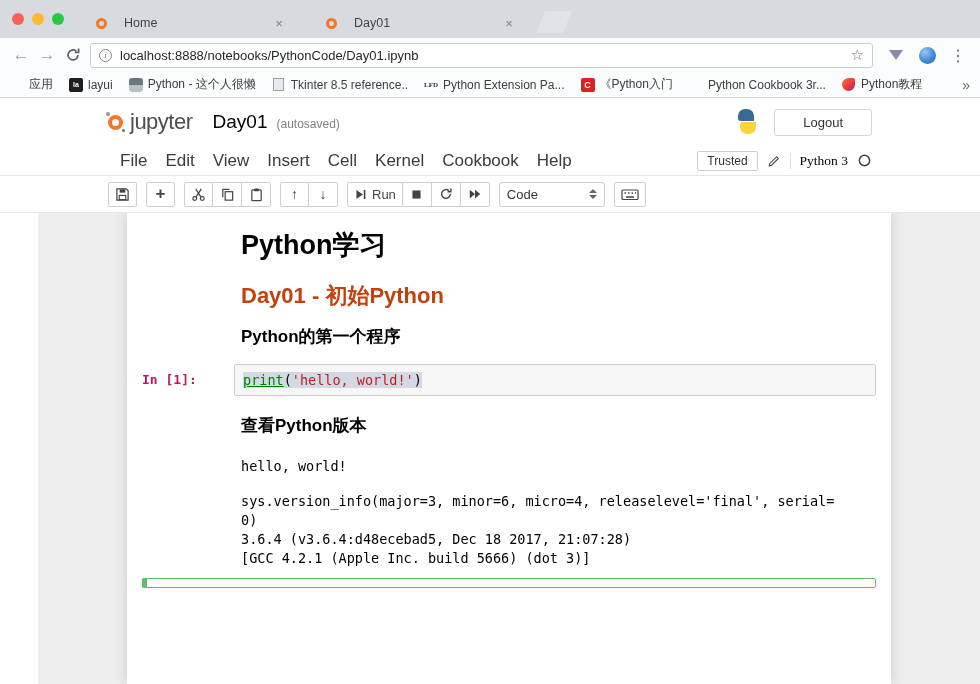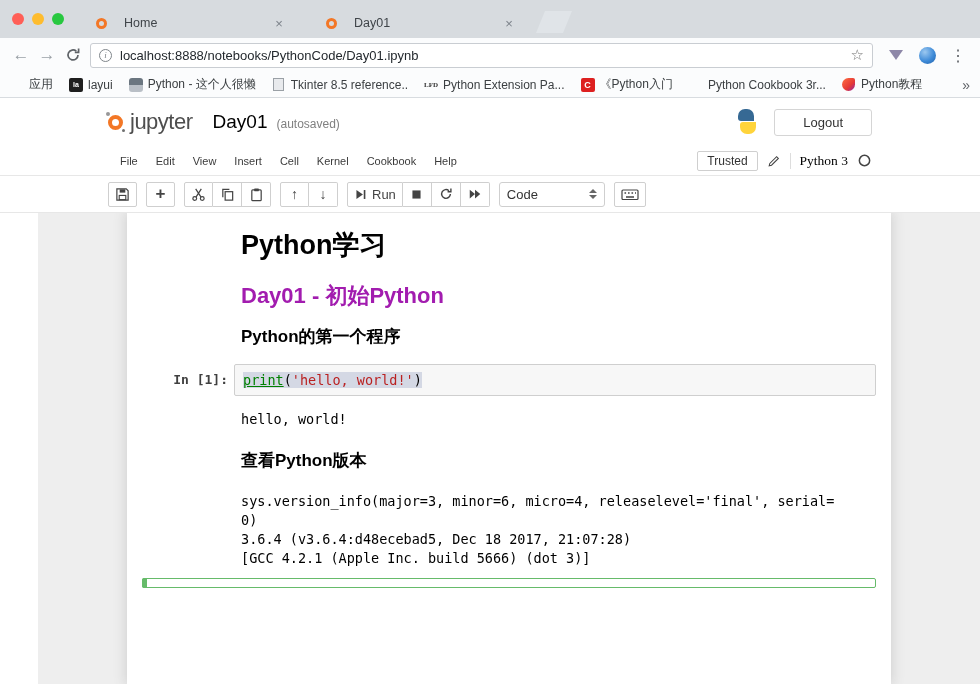"File" .menu-item { font-size: 11px -> 17px }
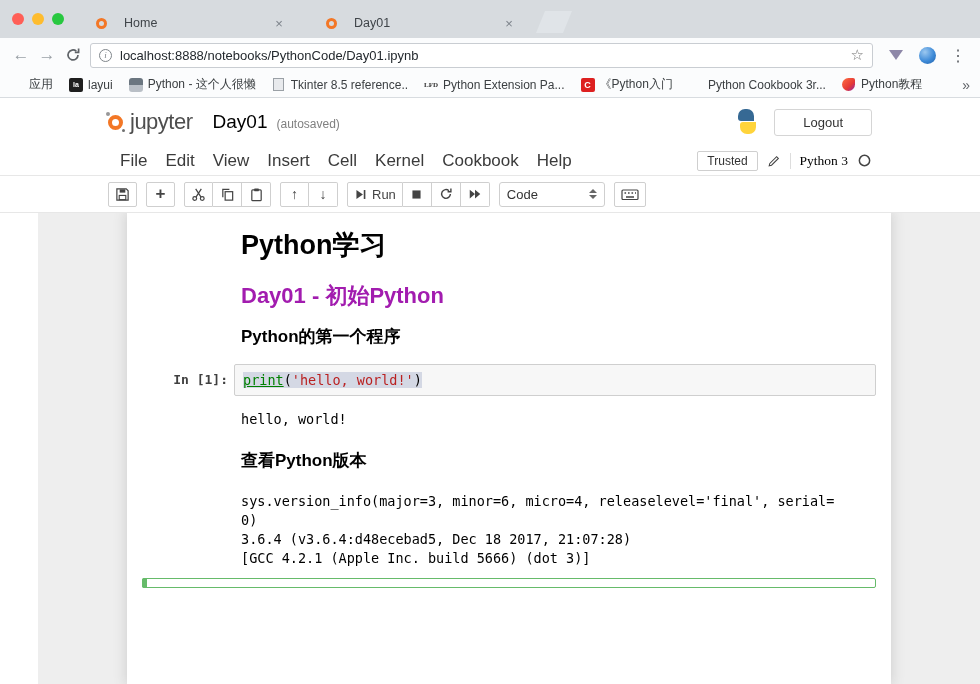"Day01 - 初始Python" .md-cell h2 { color: #a21caf -> #c2410c }
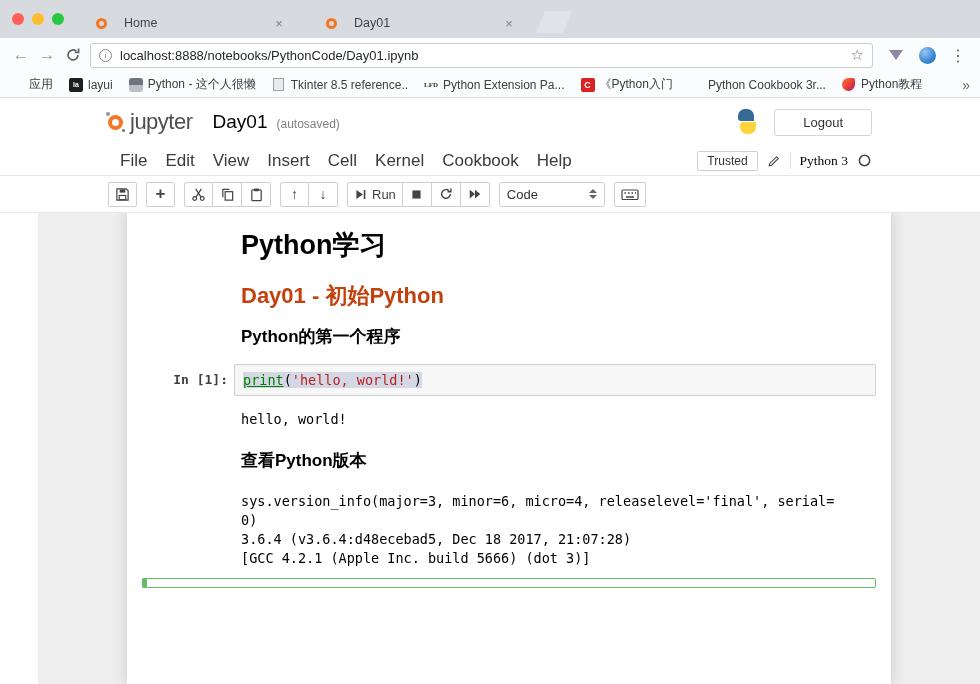"In [1]:" .prompt-col { color: #404040 -> #be185d; text-align: right -> none }
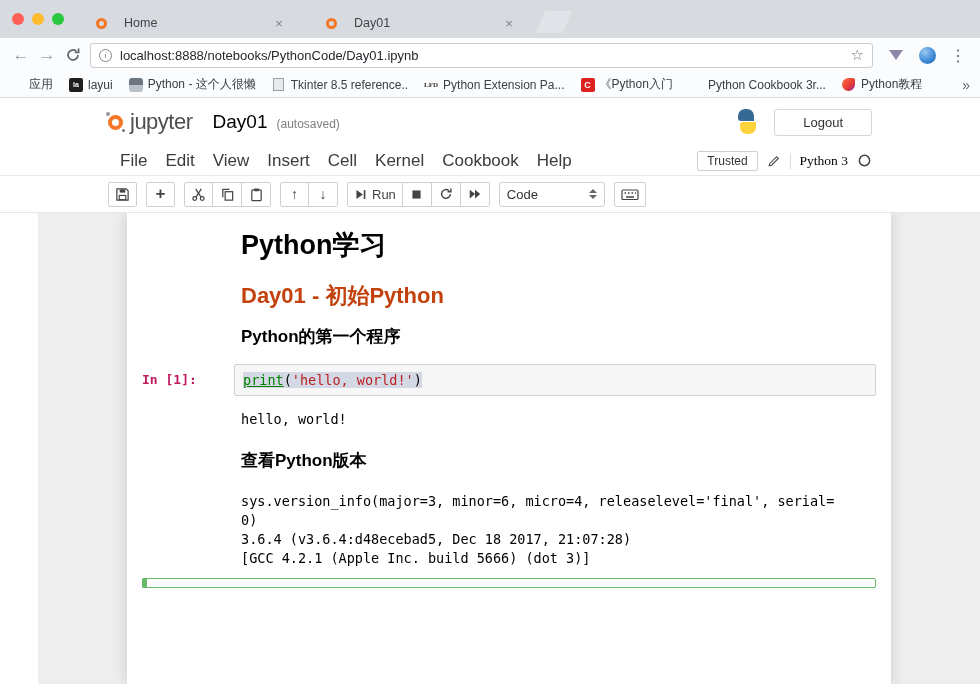"hello, world!" div.cell { order: before "查看Python版本" -> after "查看Python版本" }
